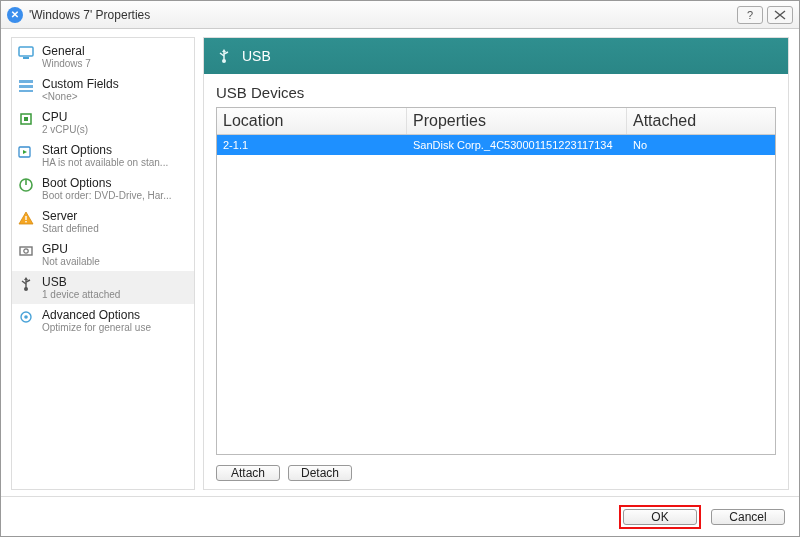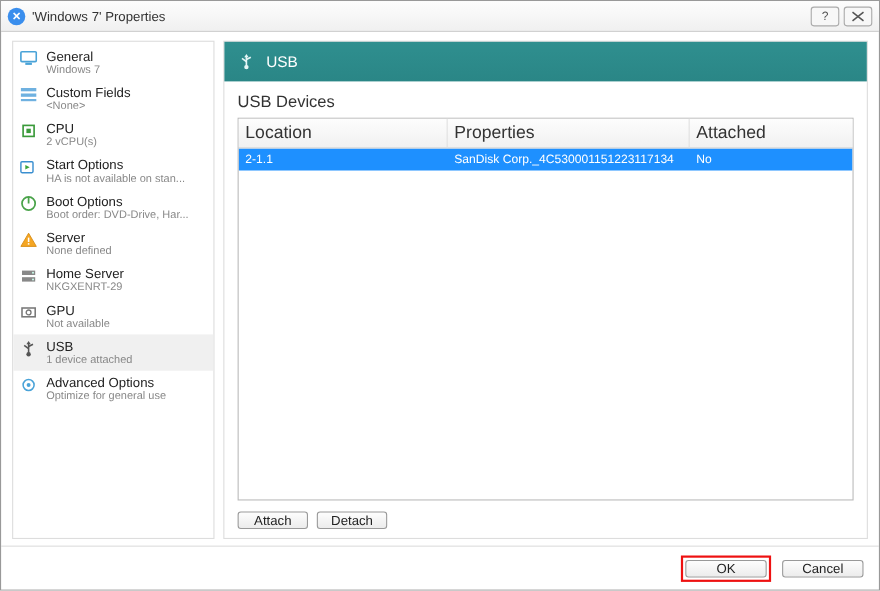"None defined" div.s-sub { text: None -> Start }
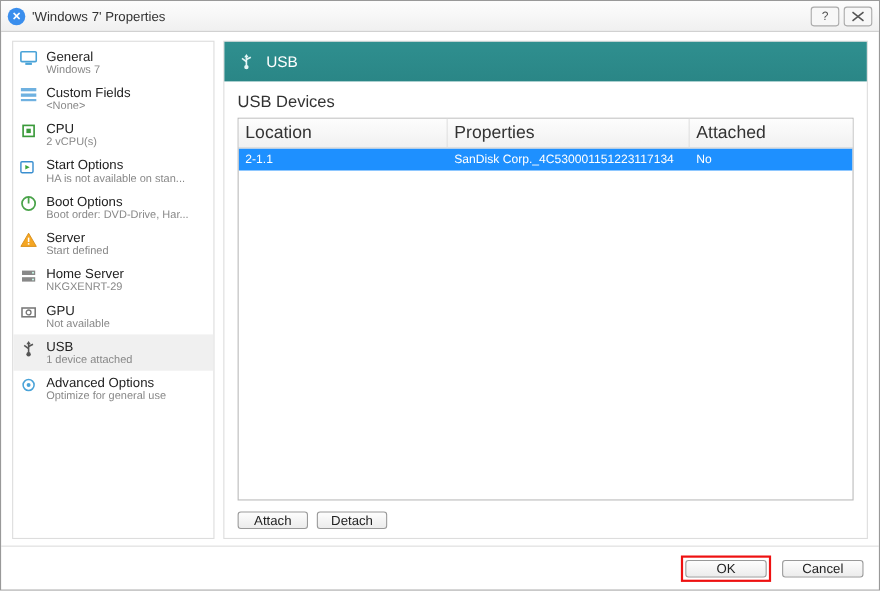"Home Server" div.side-item { html: <div> <span> <svg> <rect></rect> <rect></rect> <circle></circle> <circle></circle> </svg> </span> <span> <div>Home Server</div> <div>NKGXENRT-29</div> </span> </div> -> none }
